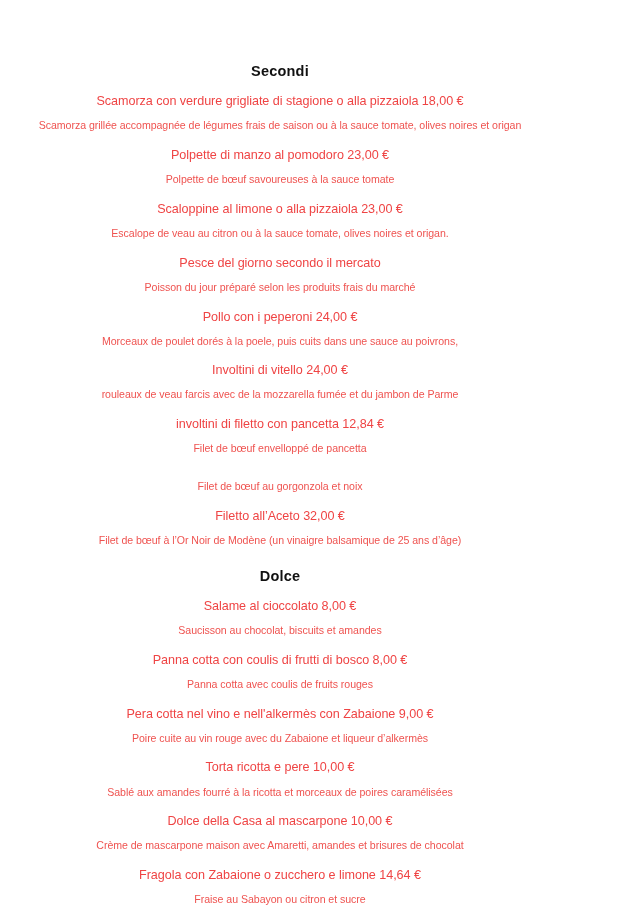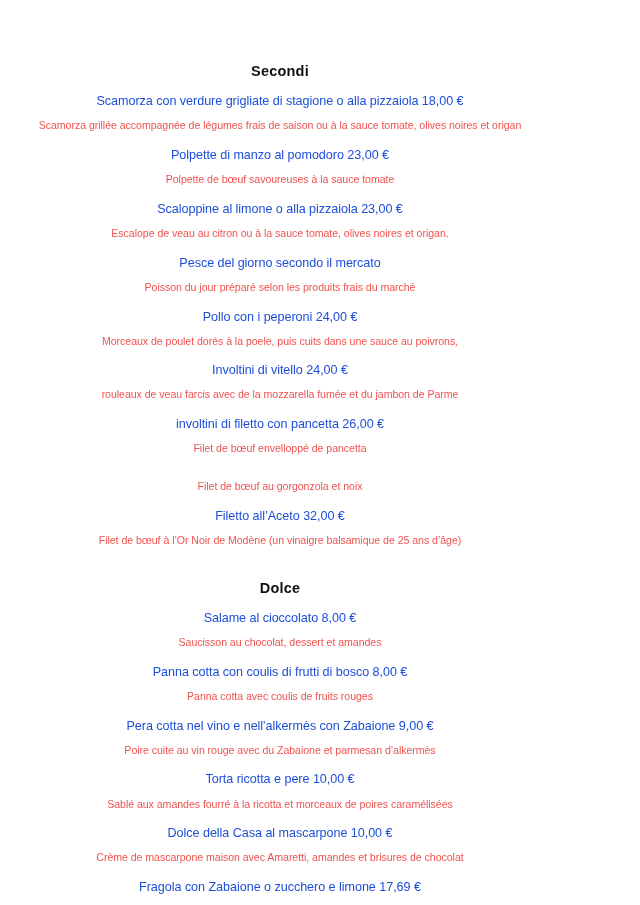"Scamorza con verdure grigliate di" .dish-name { color: #1d4ed8 -> #ef4444 }
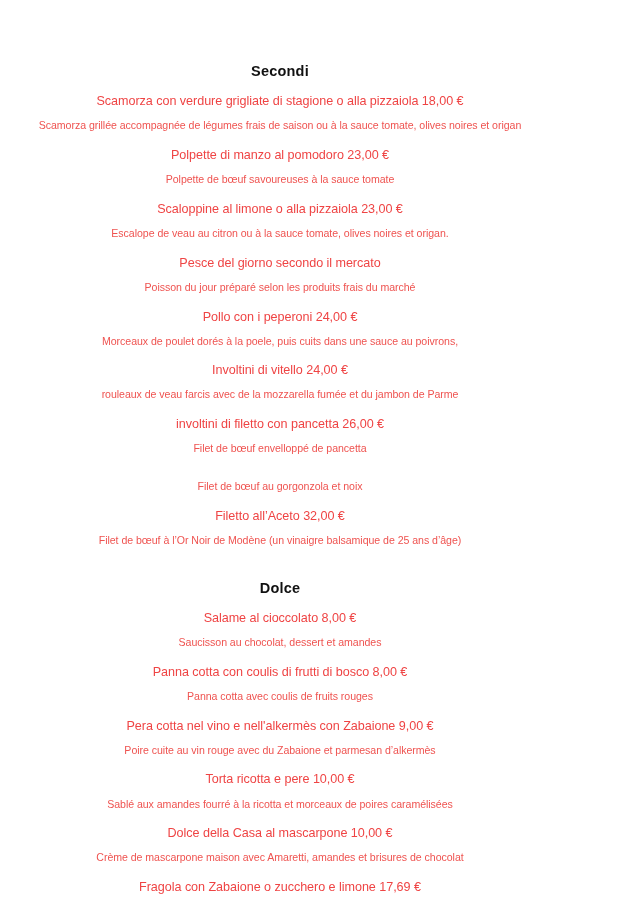"involtini di filetto con pancetta" span.dish-name { text: 26,00 -> 12,84 }
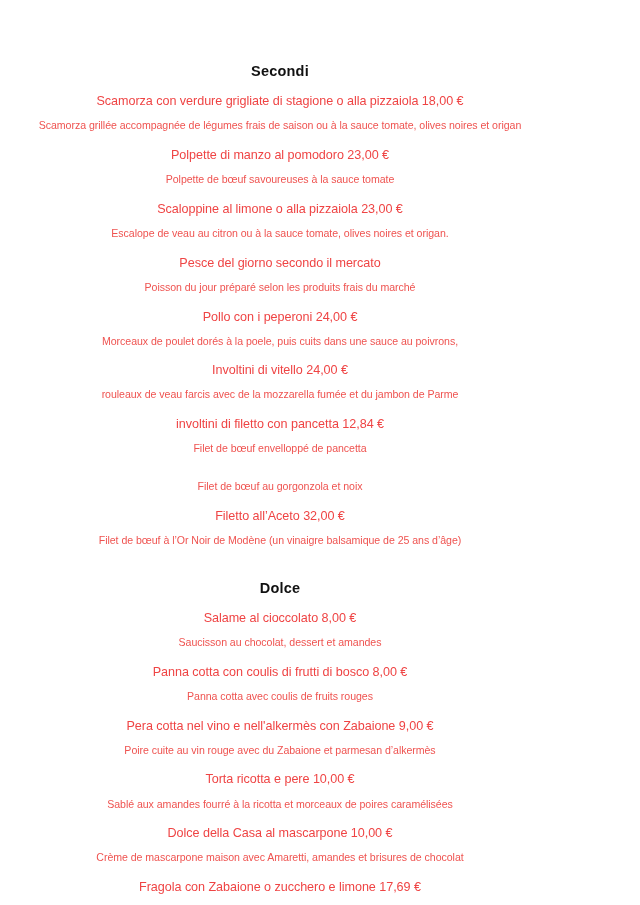"Dolce" #dolce-heading { margin-top: 32px -> 20px }
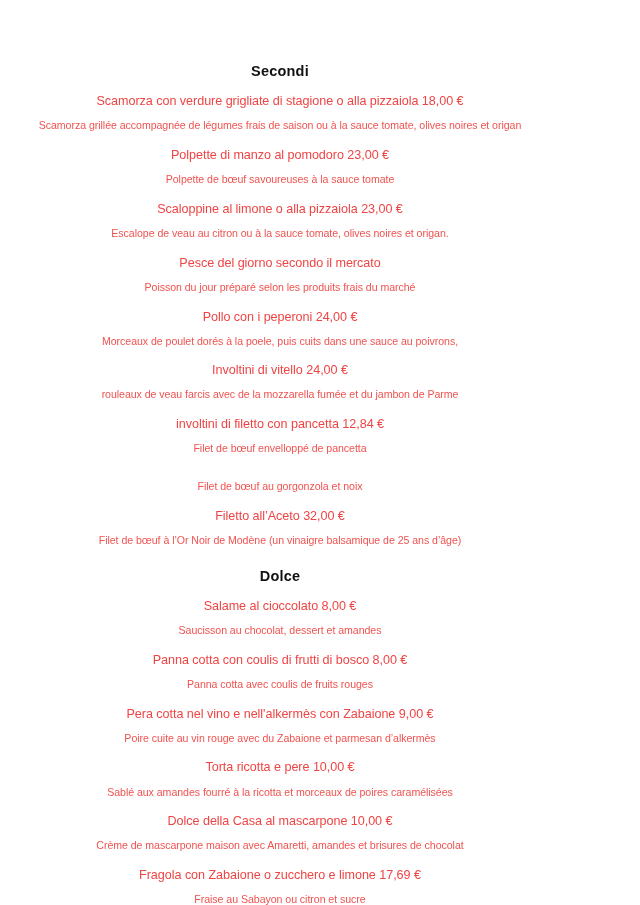"Saucisson au chocolat, dessert et" span.dish-desc { text: dessert -> biscuits }
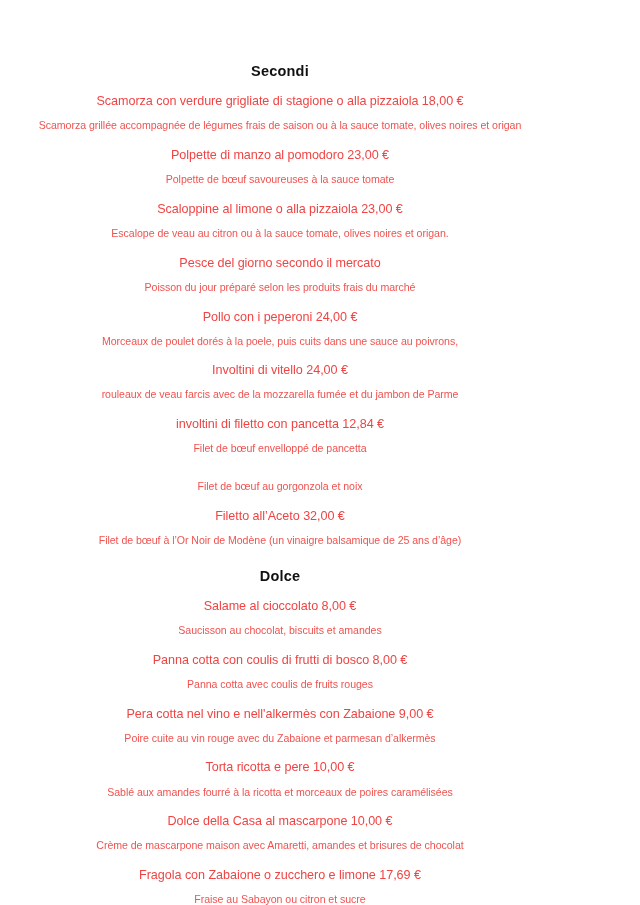"Poire cuite au vin rouge" span.dish-desc { text: parmesan -> liqueur }
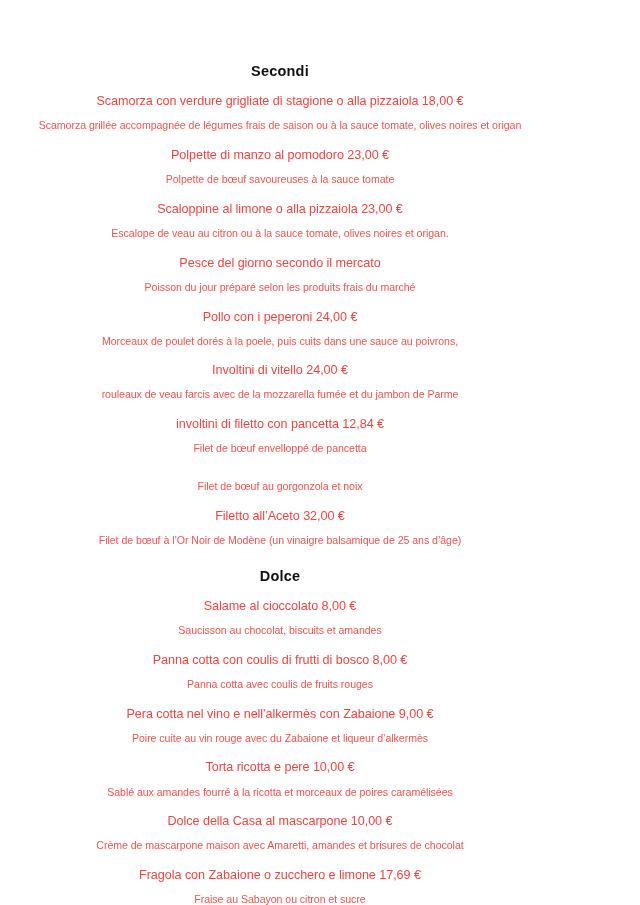"Fragola con Zabaione o zucchero" span.dish-name { text: 17,69 -> 14,64 }
